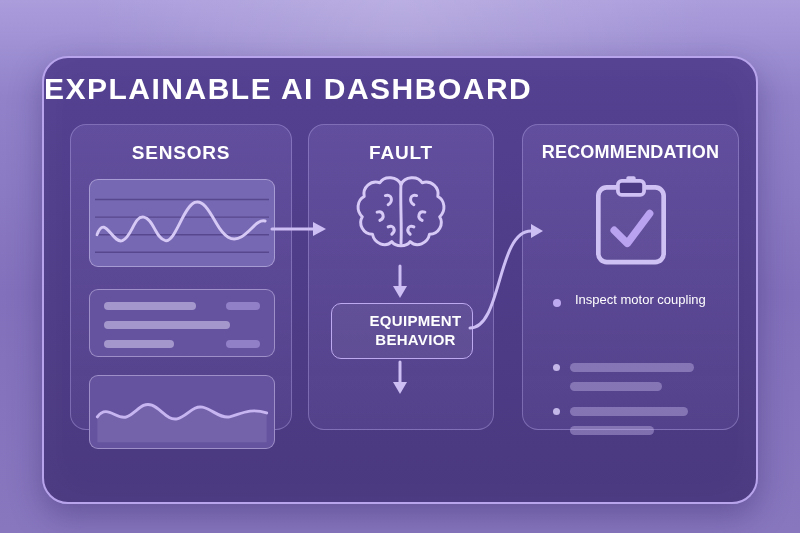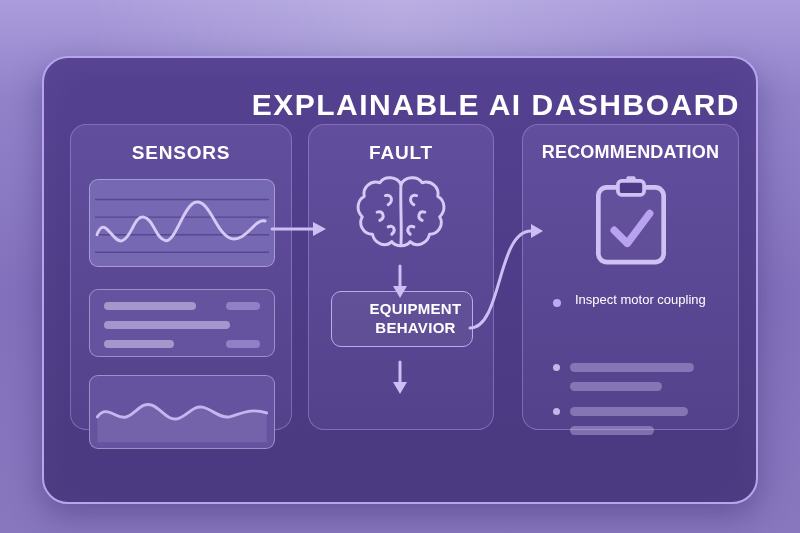"EXPLAINABLE AI DASHBOARD" .title { margin: 16px -> 0; text-align: right -> left }
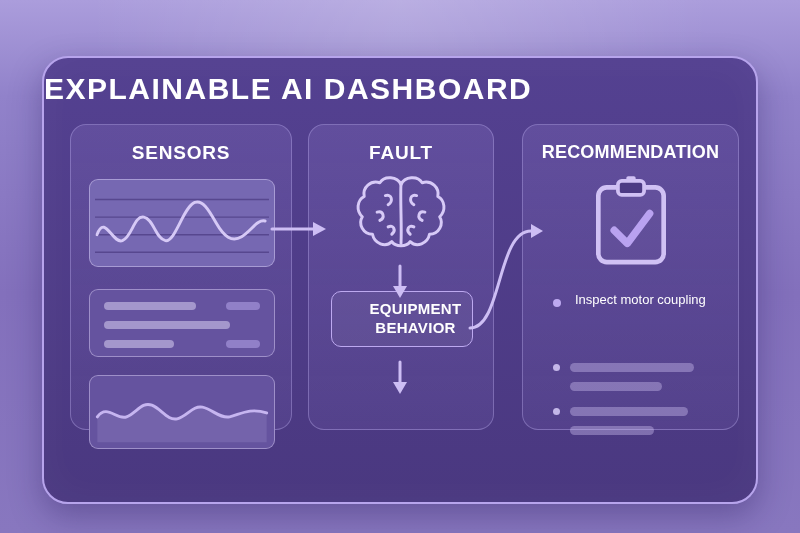"EQUIPMENT BEHAVIOR" .flow-box-1 { top: 166px -> 178px }
